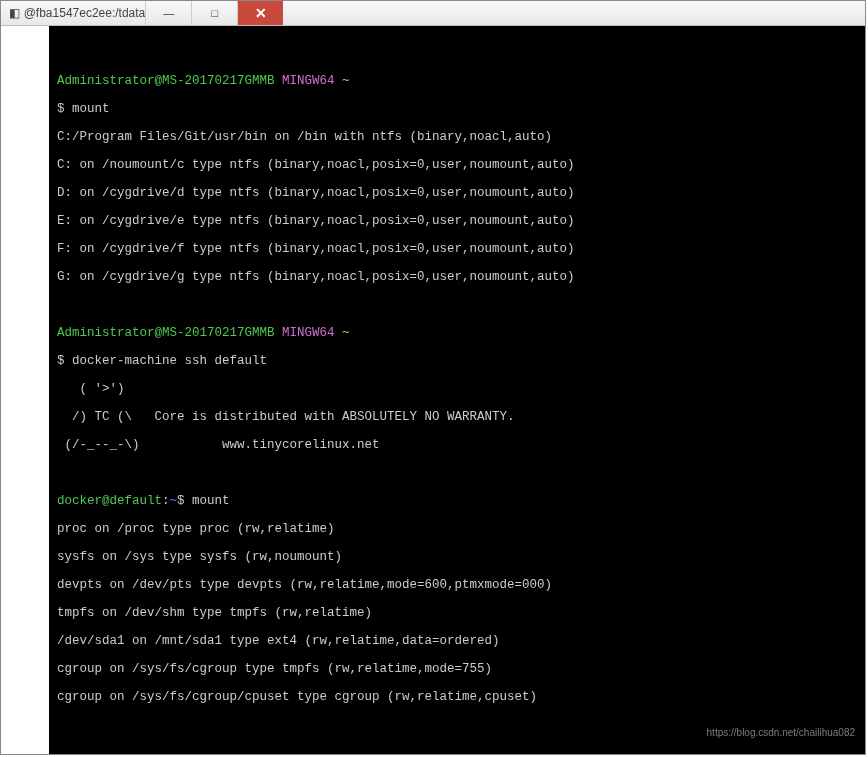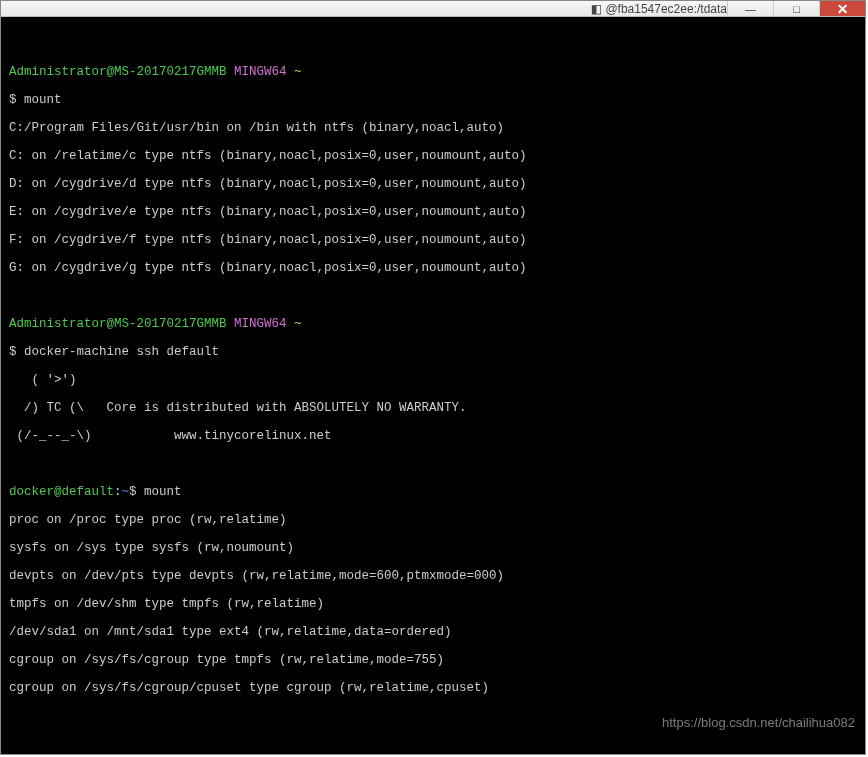"◧ @fba1547ec2ee:/tdata" .titlebar { height: 16px -> 25px; justify-content: flex-end -> flex-start }
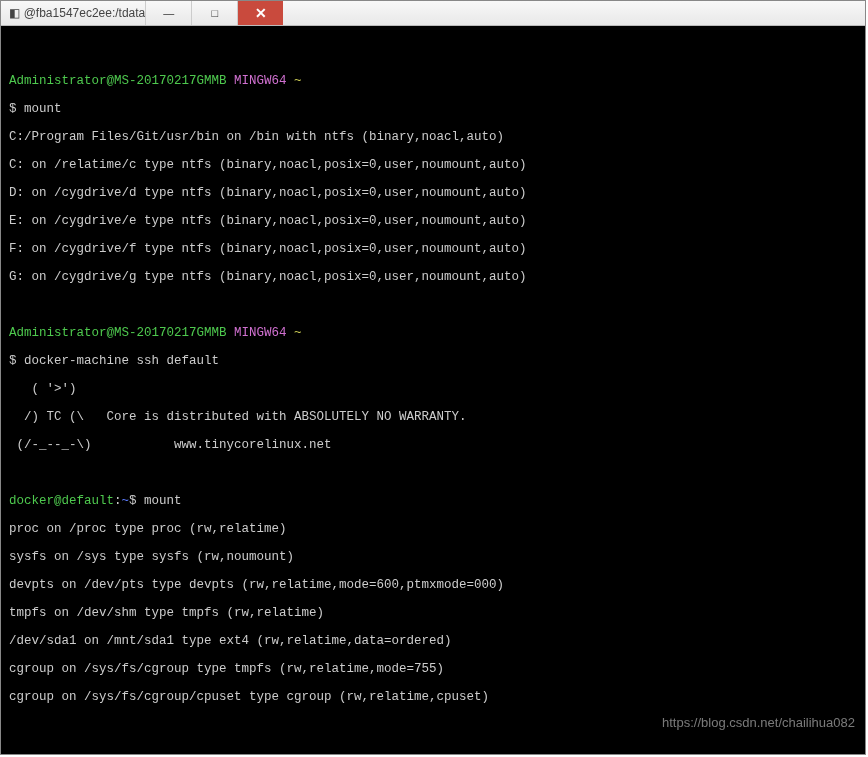"Administrator@MS-20170217GMMB MINGW64 ~" .terminal { margin-left: none -> 48px }
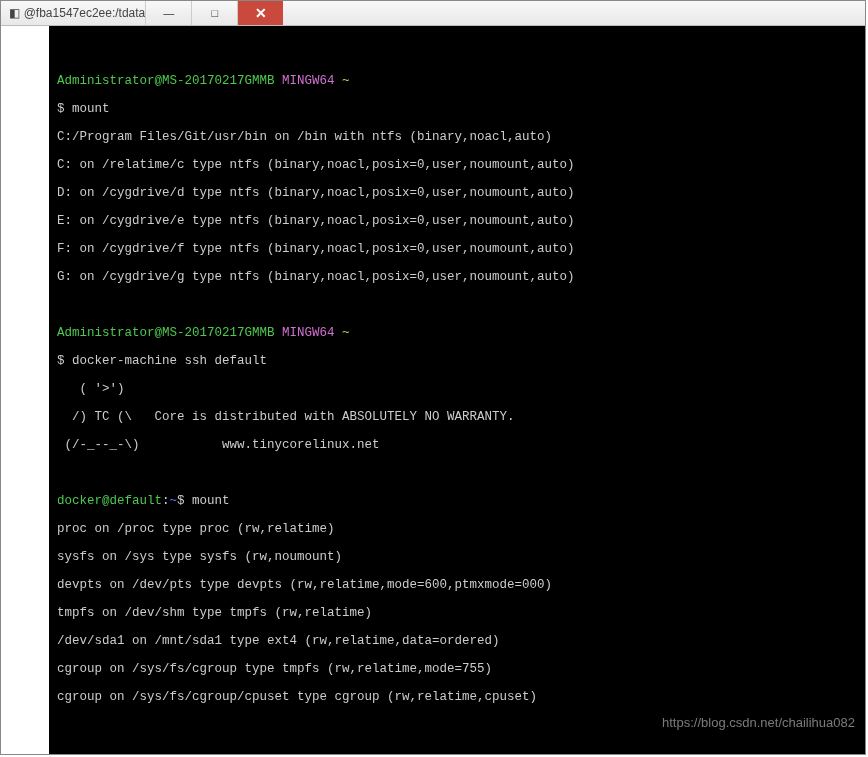"C: on /relatime/c type ntfs" div { text: /relatime/c -> /noumount/c }
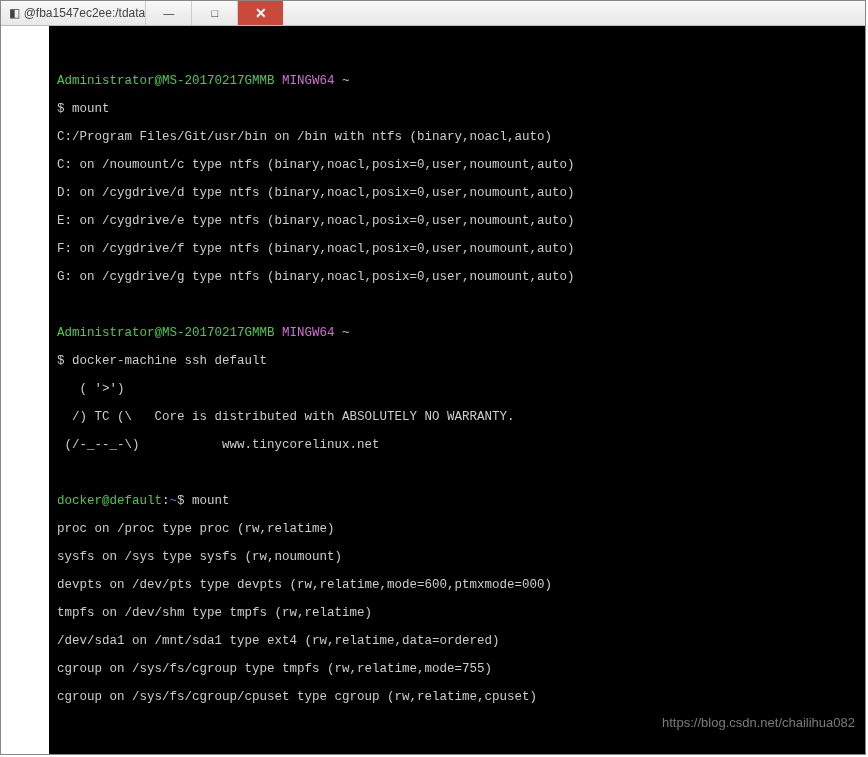"https://blog.csdn.net/chailihua082" .watermark { bottom: 24px -> 14px; font-size: 13px -> 10px }
